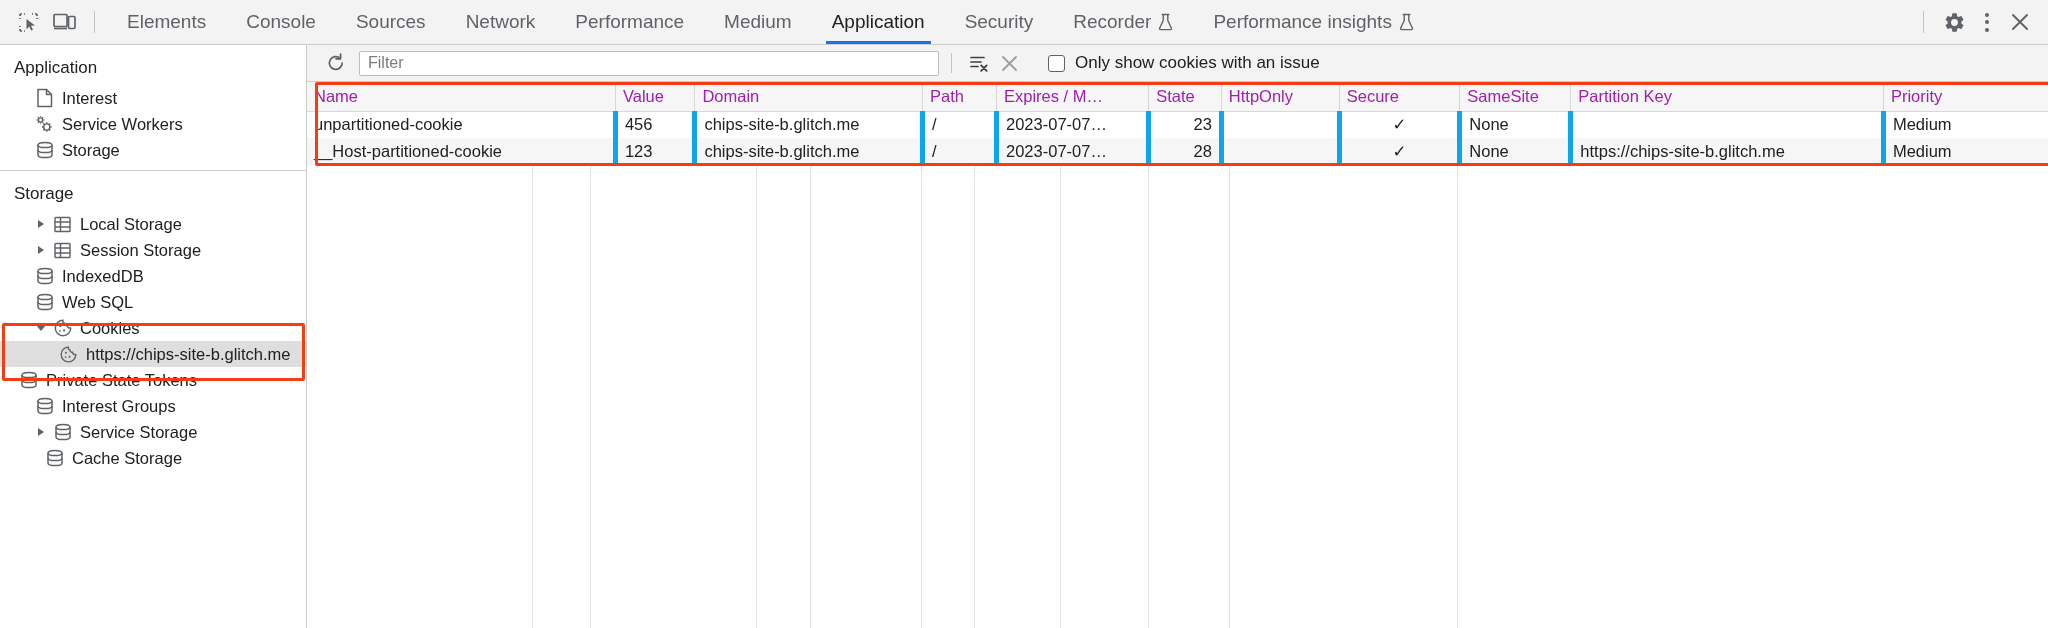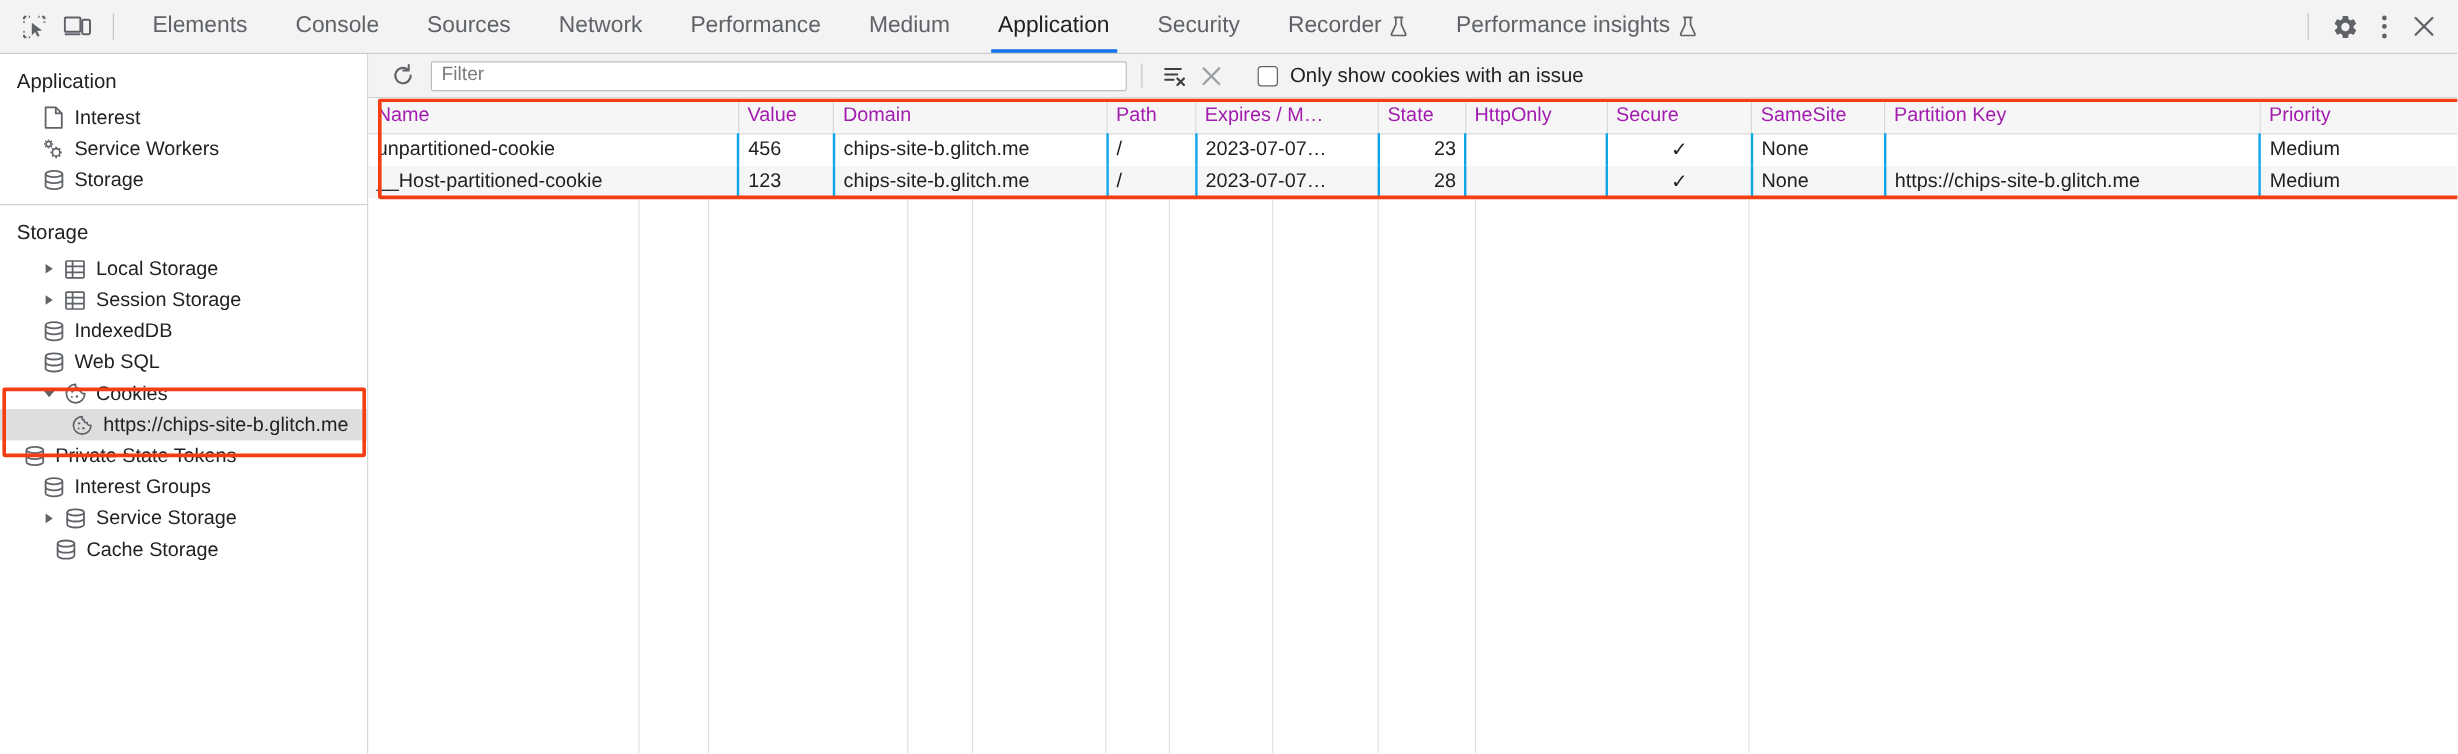"unpartitioned-cookie" table.cookie-table td { border-right: 2px solid #0ea5e9 -> 5px solid #0ea5e9 }
